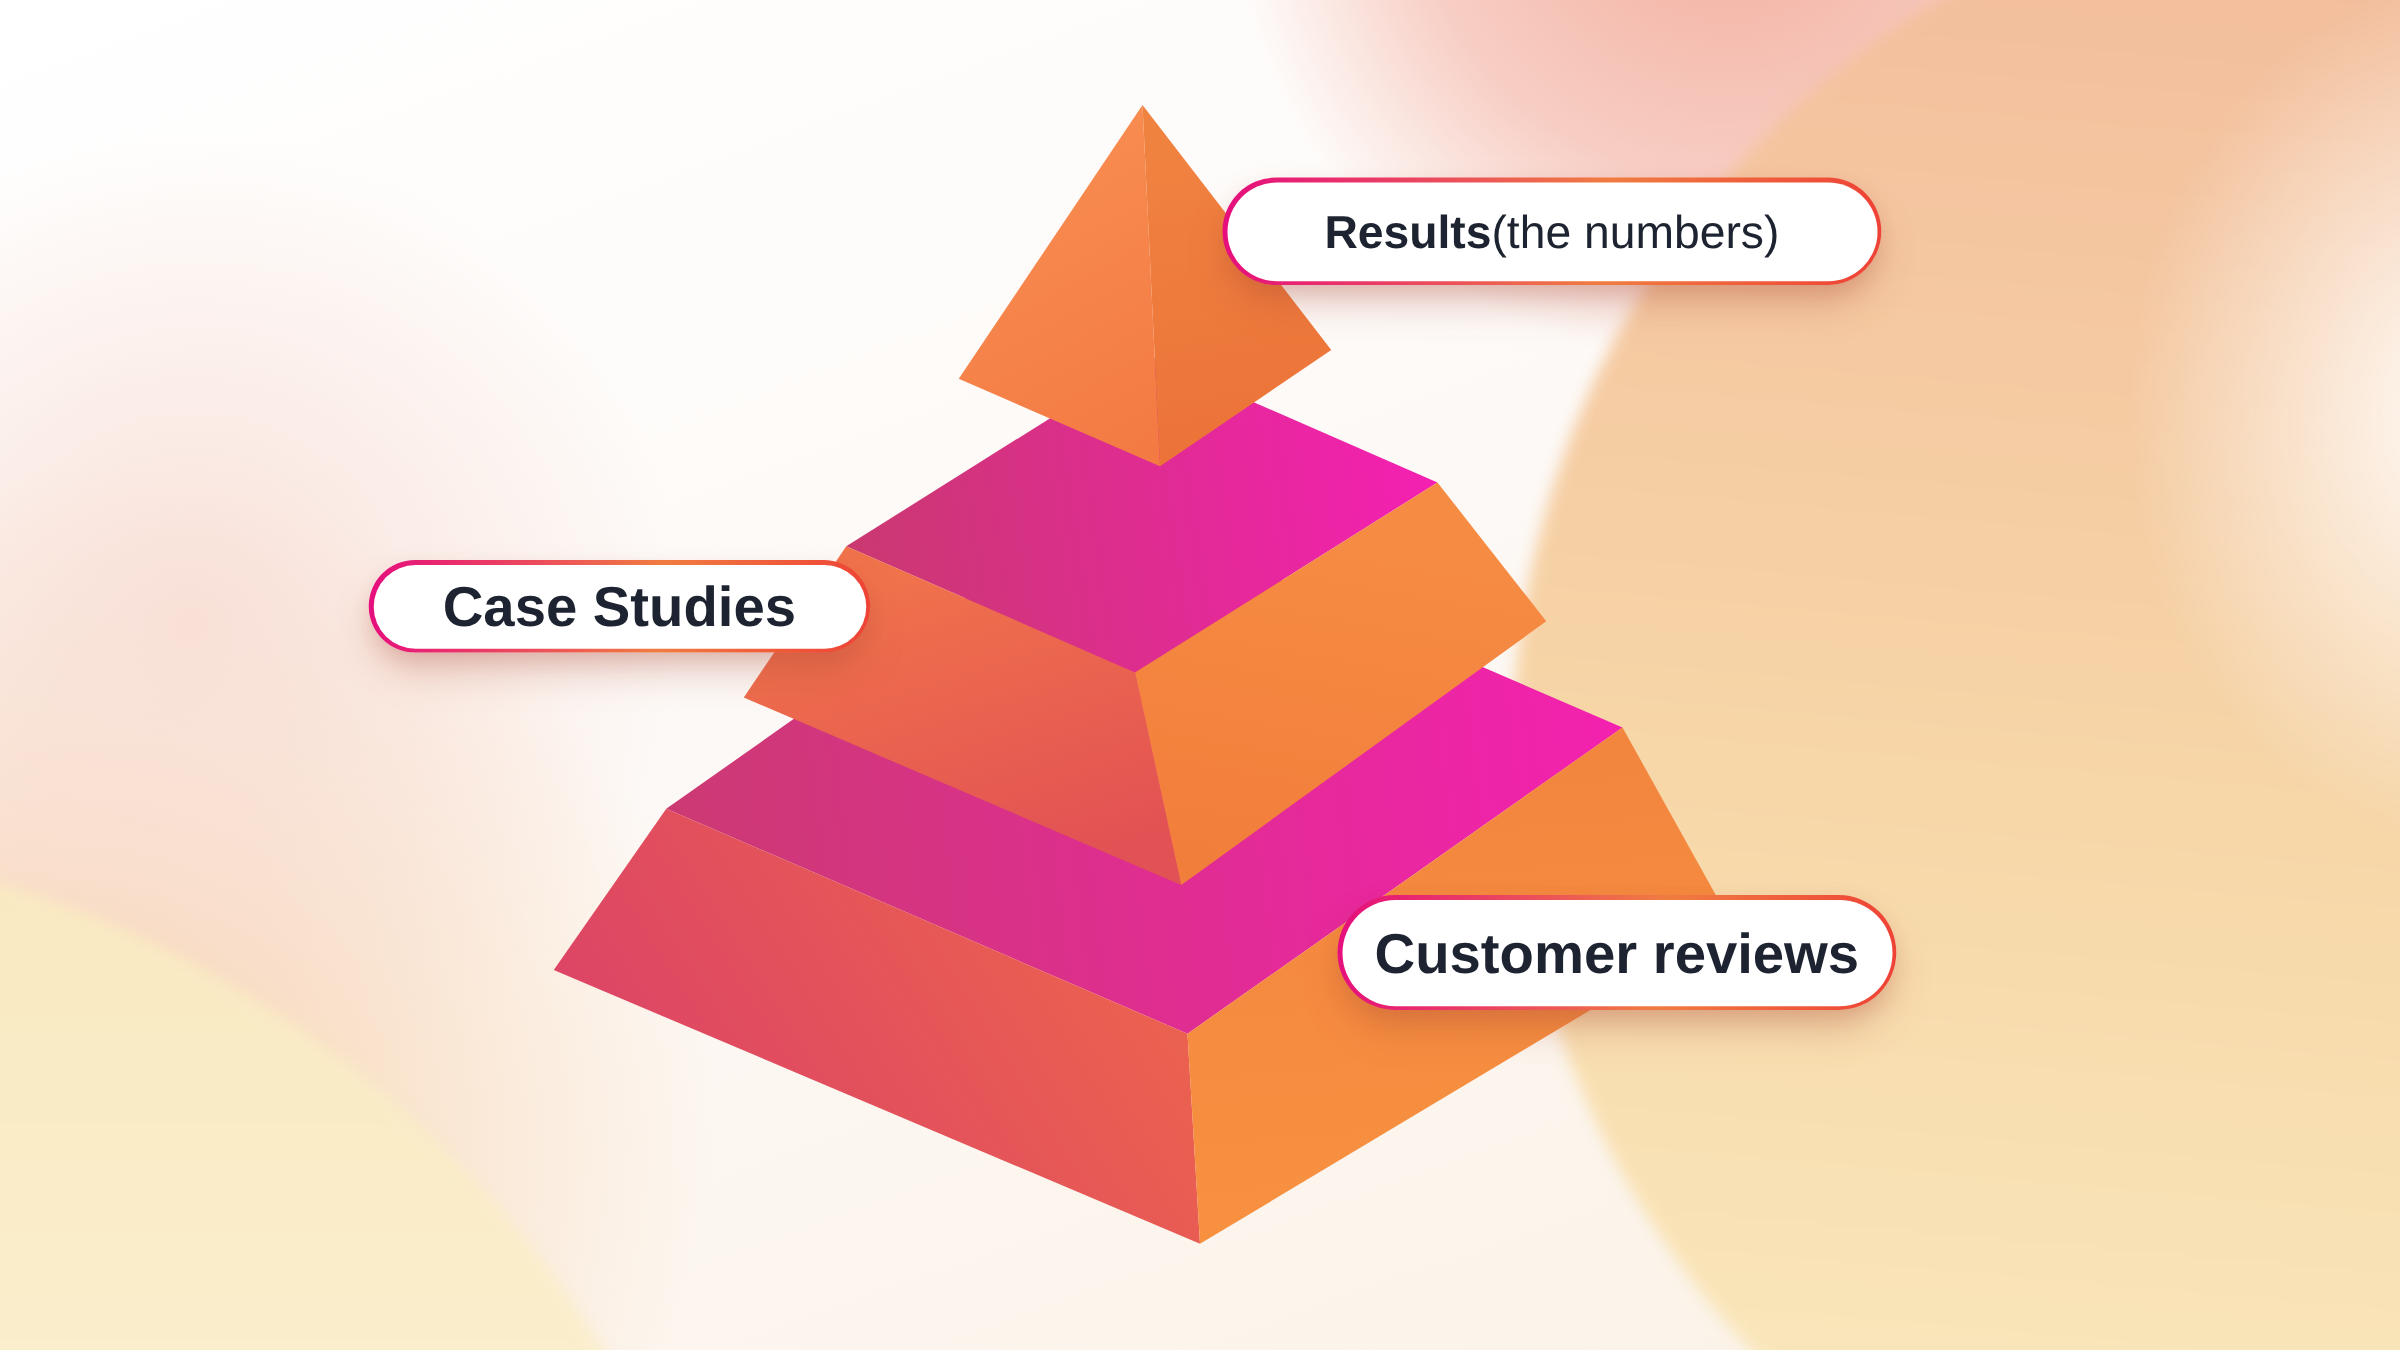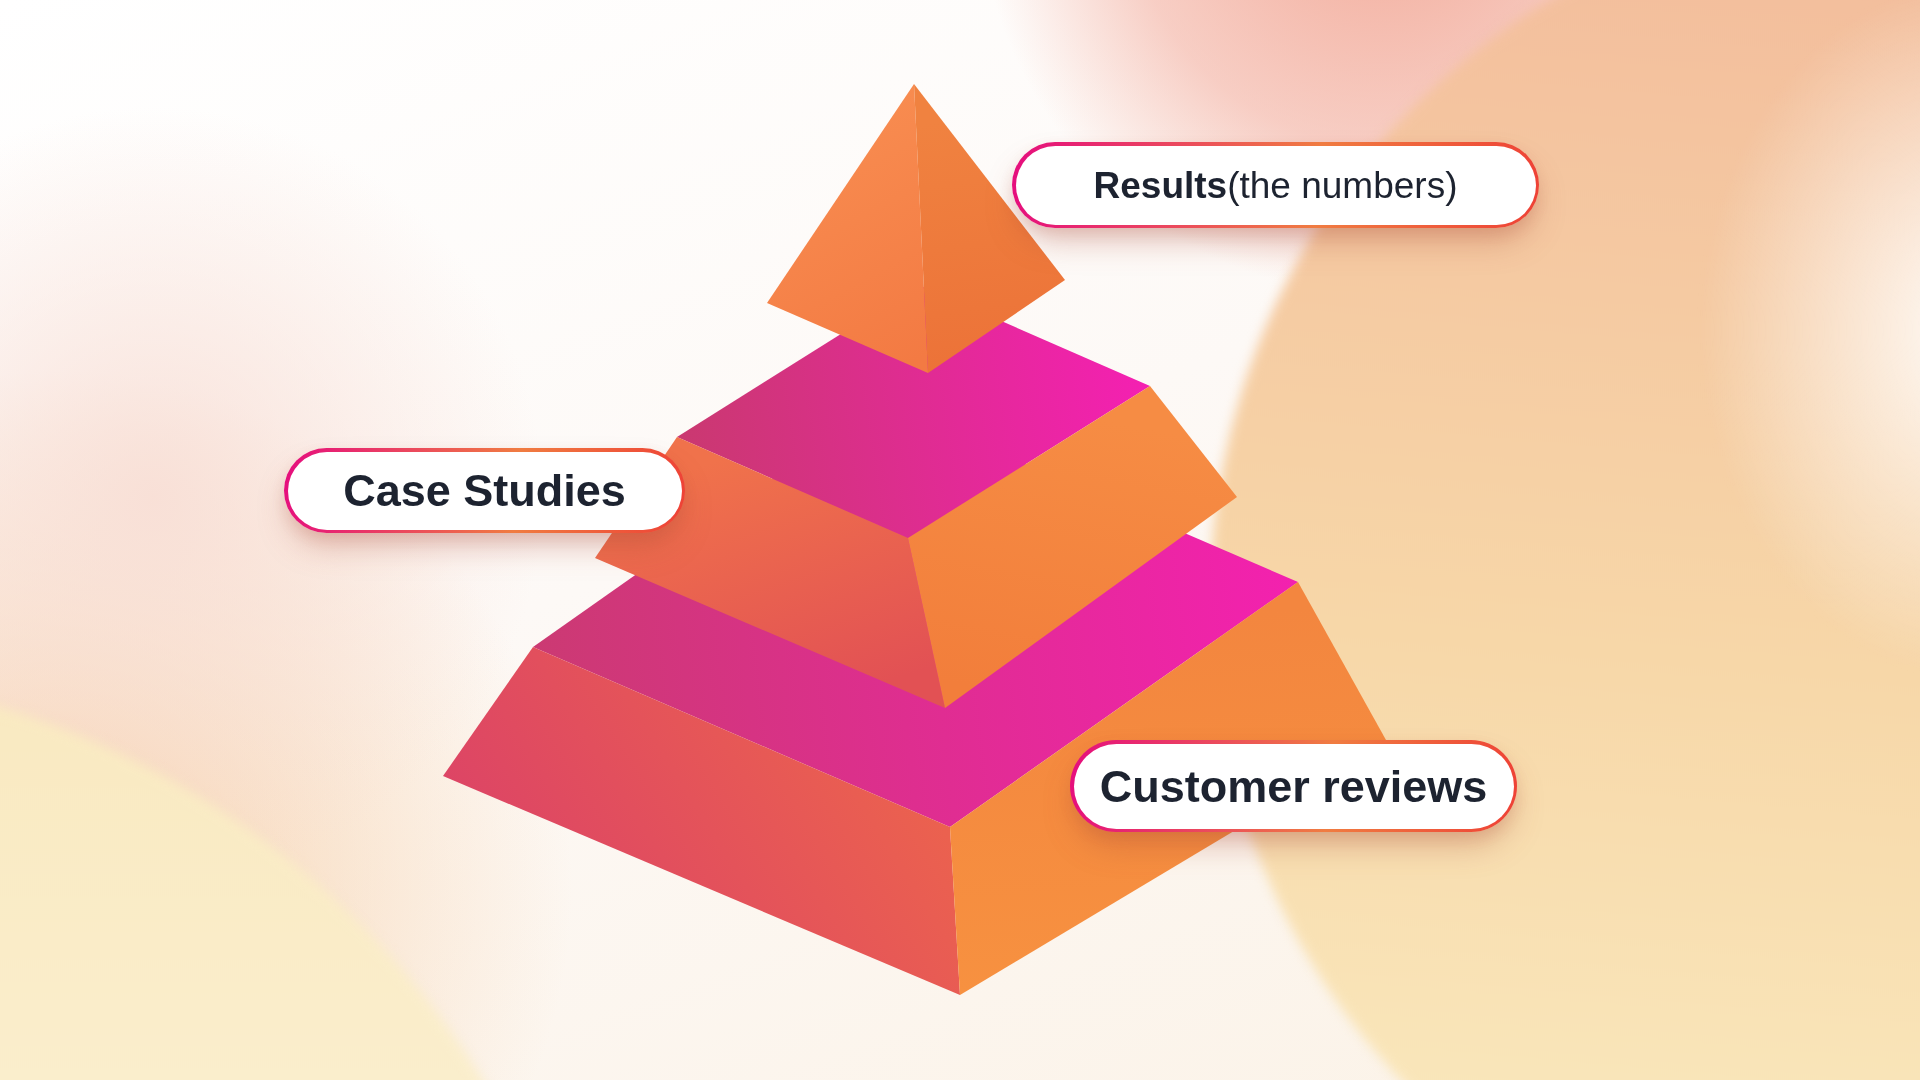"Results" .pill-results { left: 1012px -> 978px }
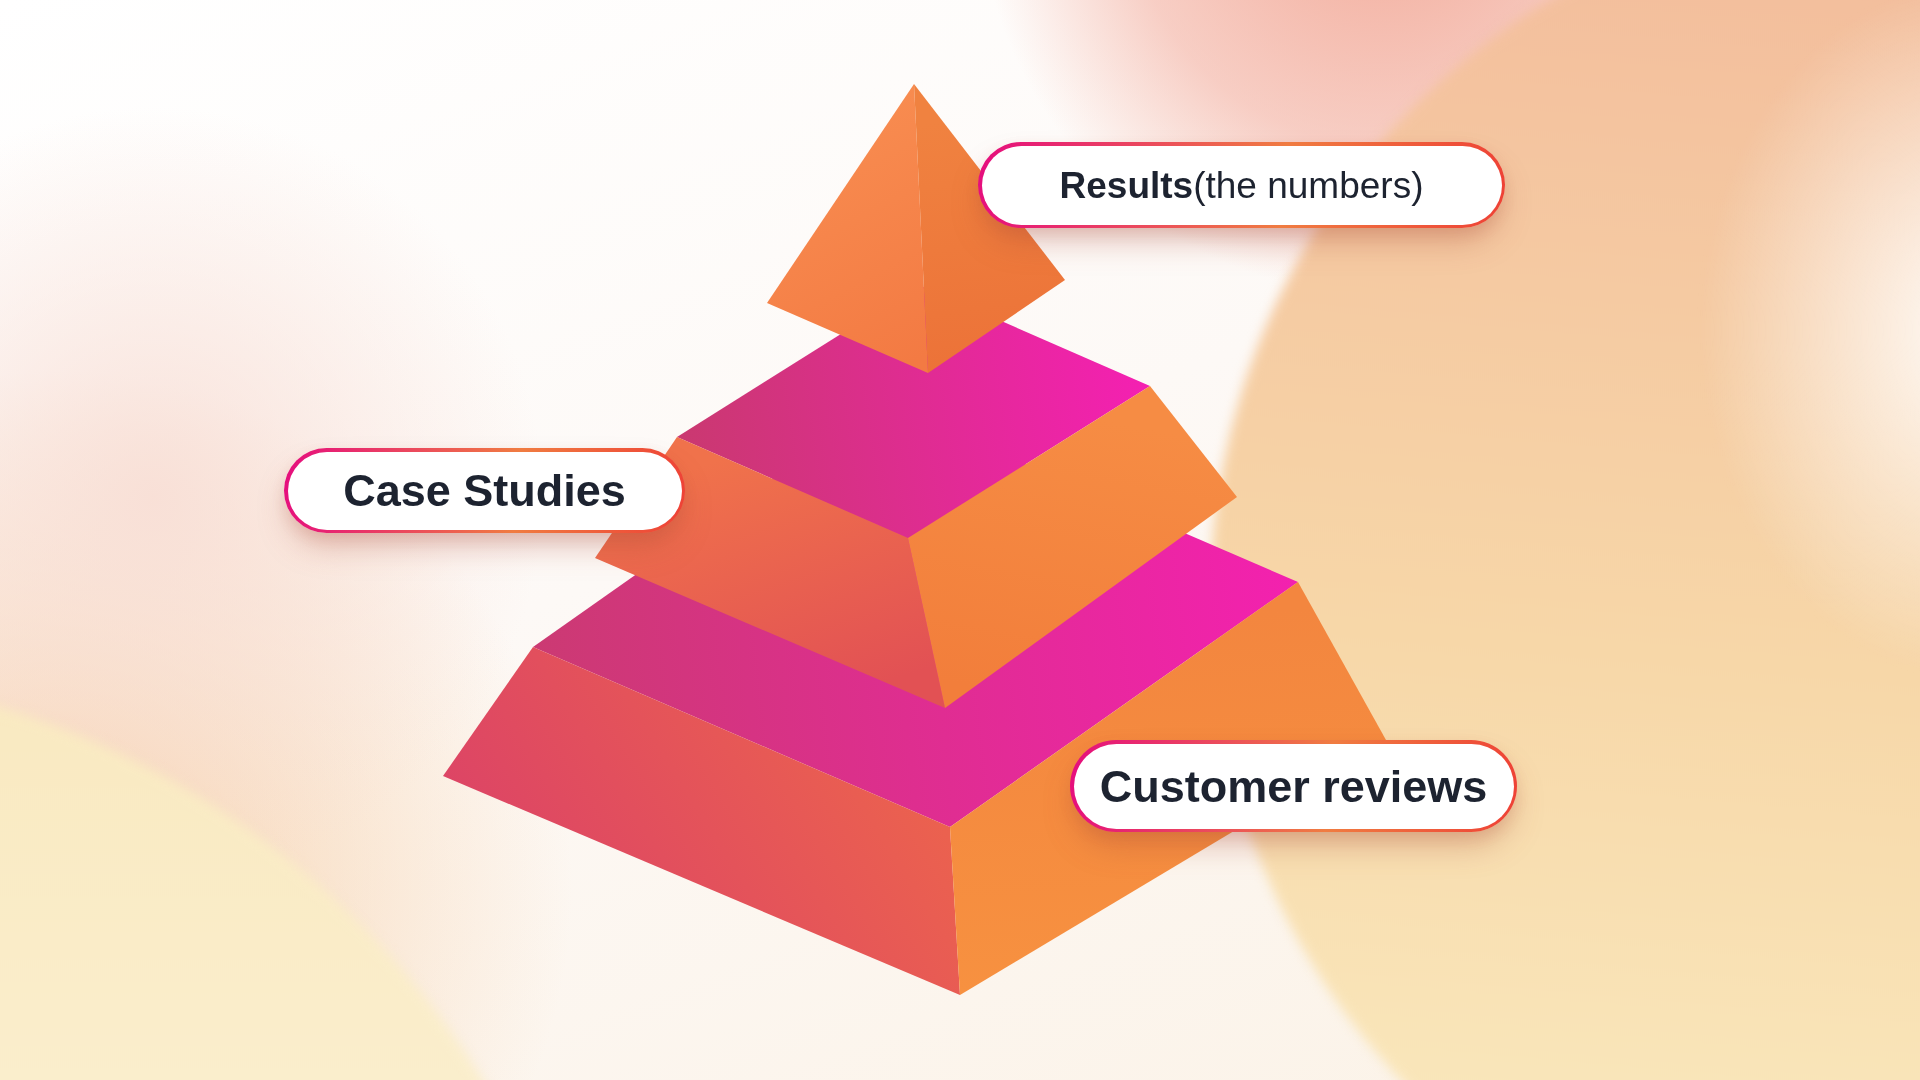"Case Studies" .pill-case { height: 85px -> 74px; left: 284px -> 295px }
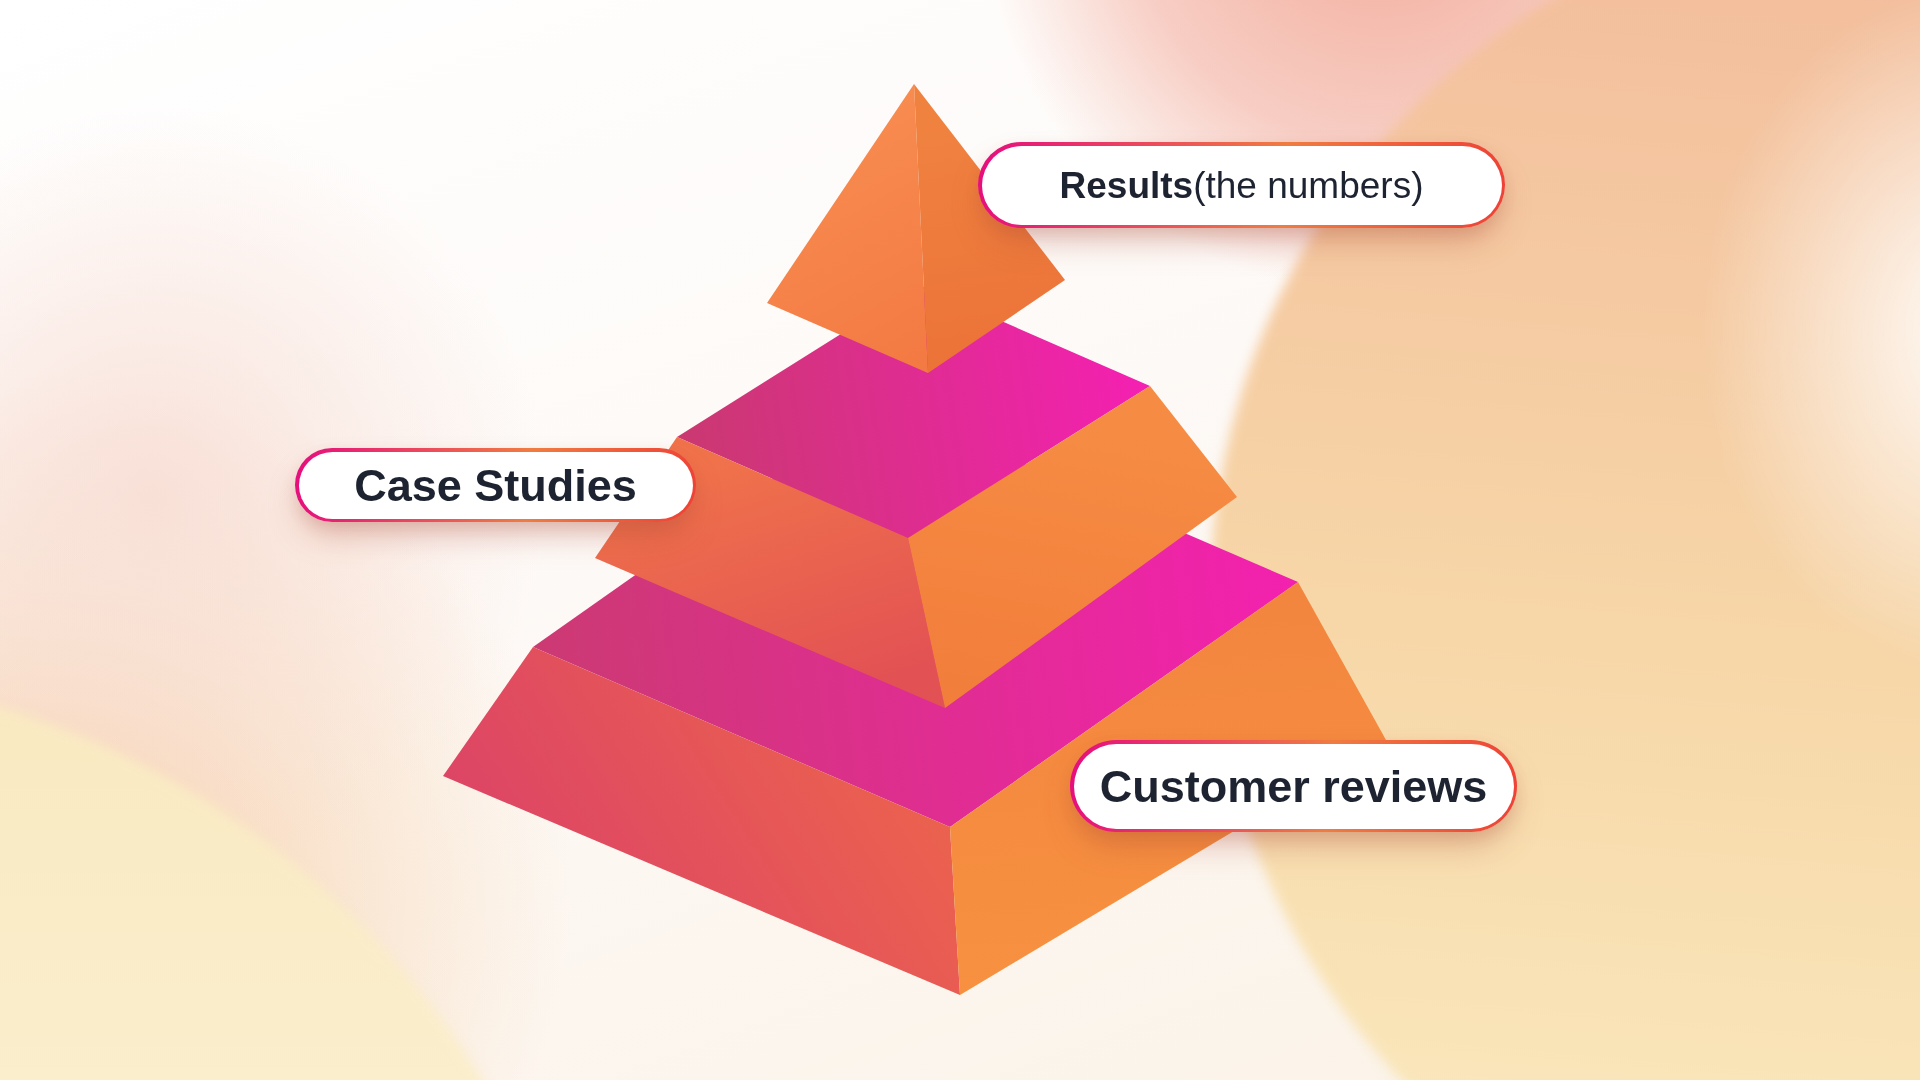"Customer reviews" .pill-customer { top: 740px -> 716px }
